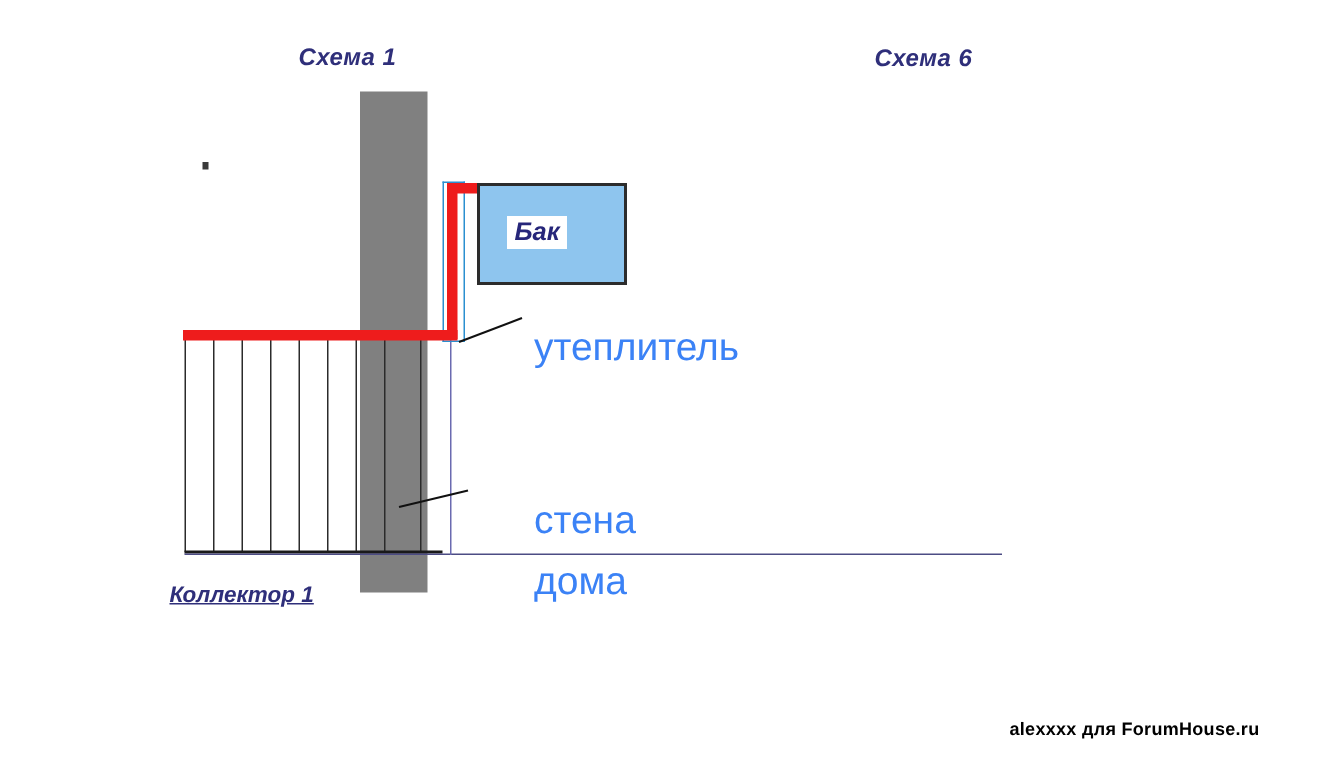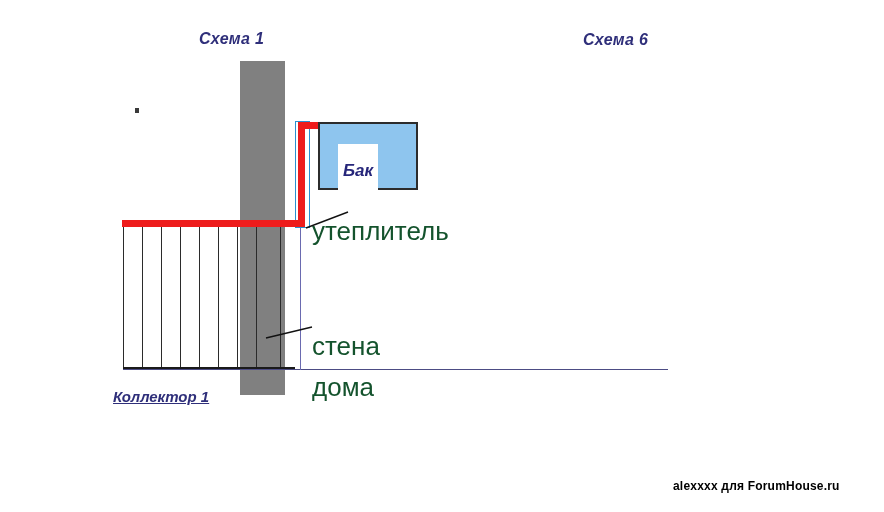"Бак" #tank-label { padding: 17px 5px -> 1px 5px }
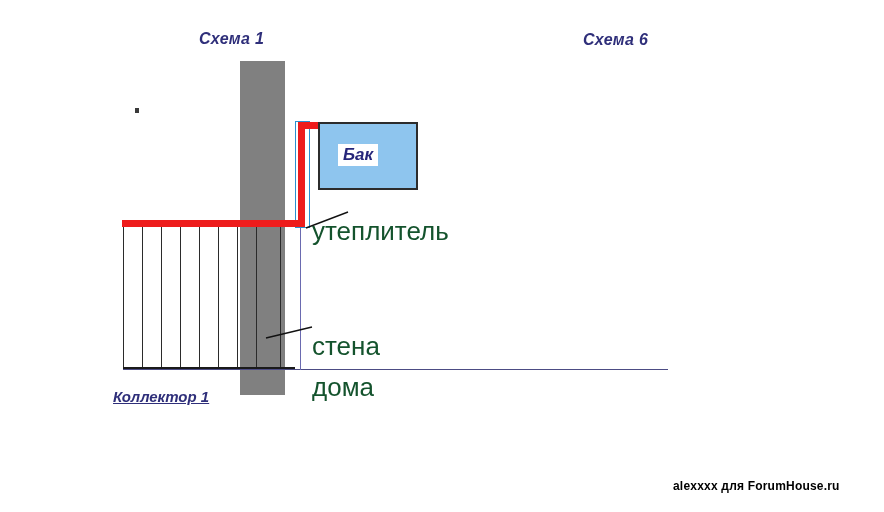"утеплитель" .plain-label { color: #14532d -> #3b82f6; margin-left: none -> 44px }
